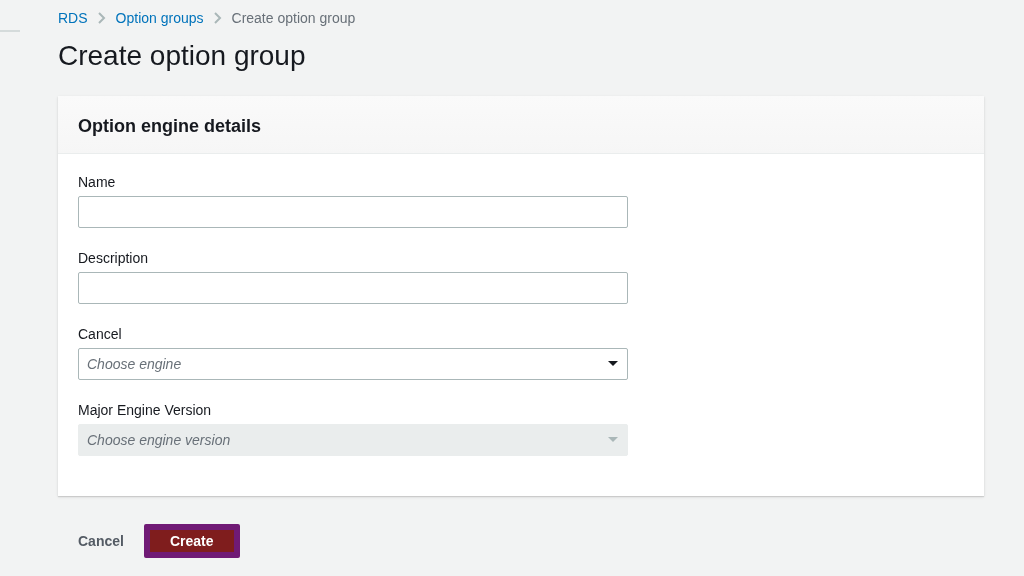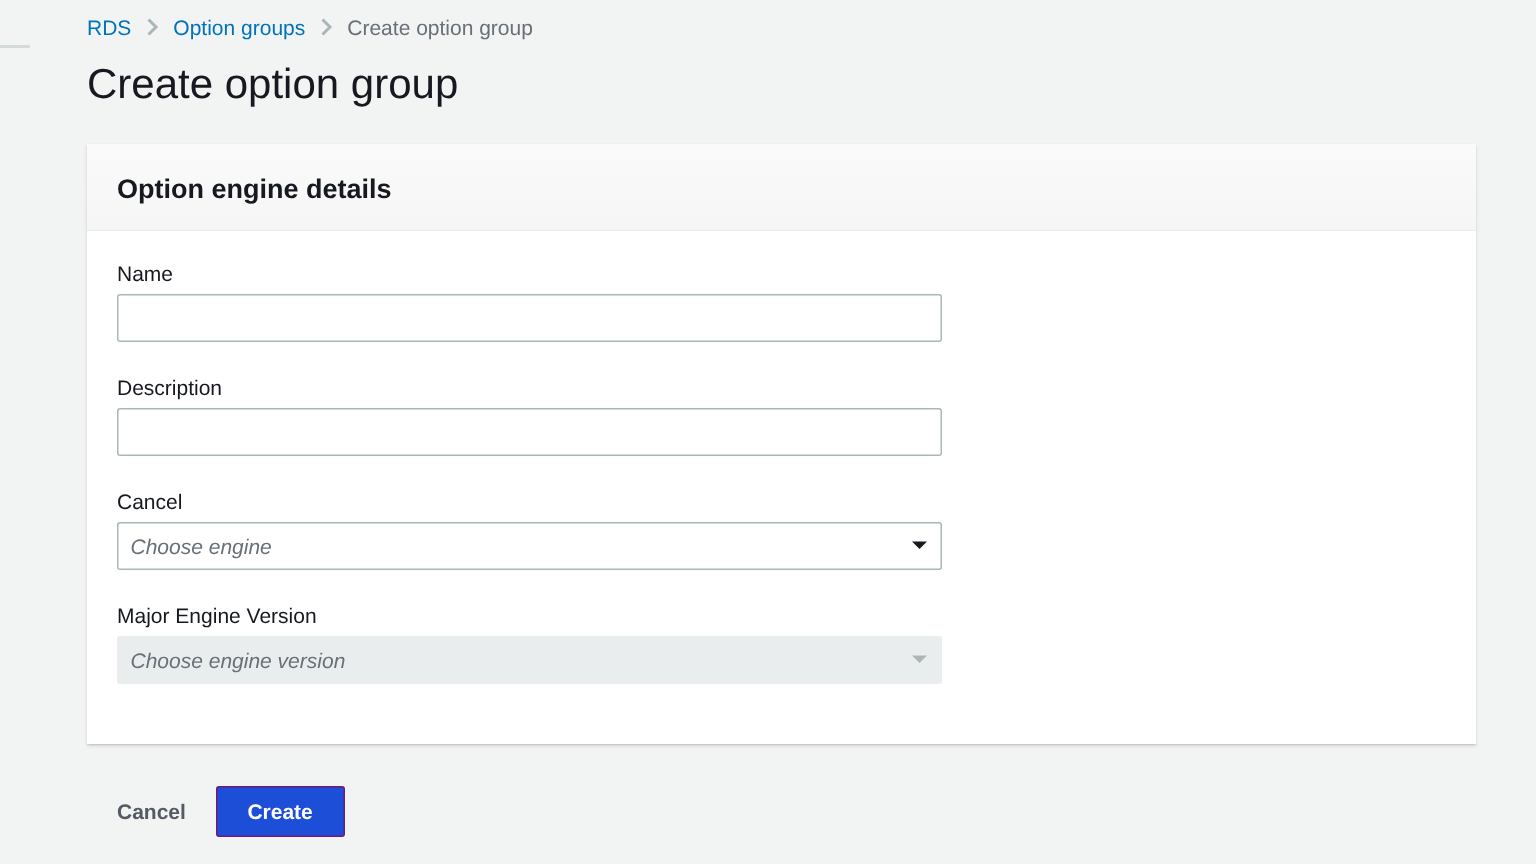"Create" .btn-primary { background: #1d4ed8 -> #7f1d1d; border: 1px solid #701a75 -> 6px solid #701a75 }
